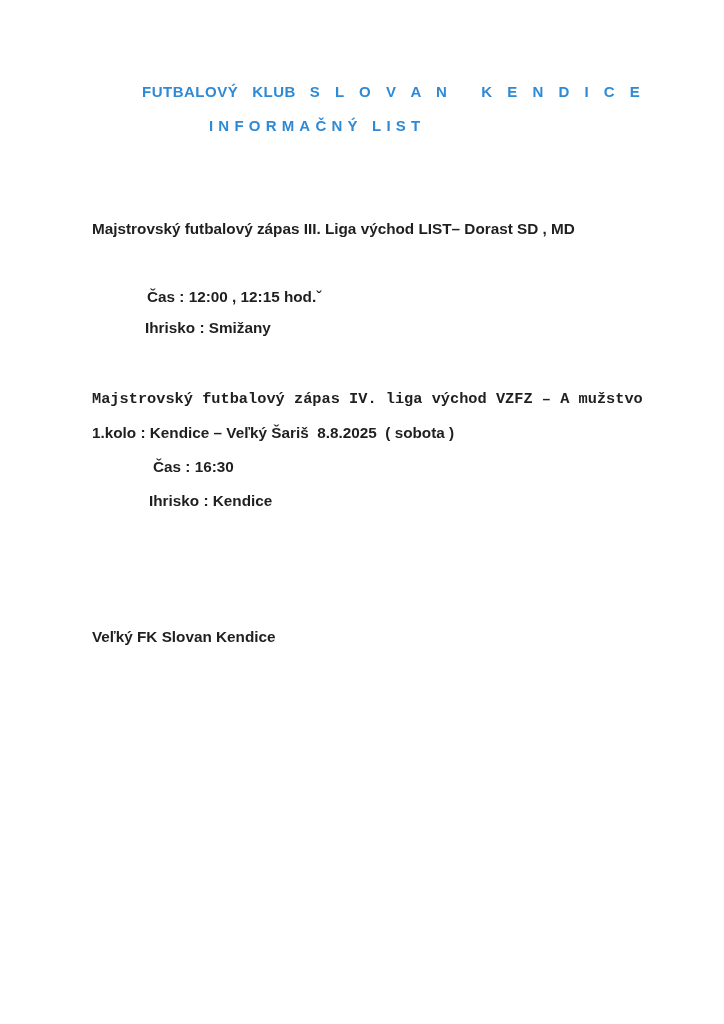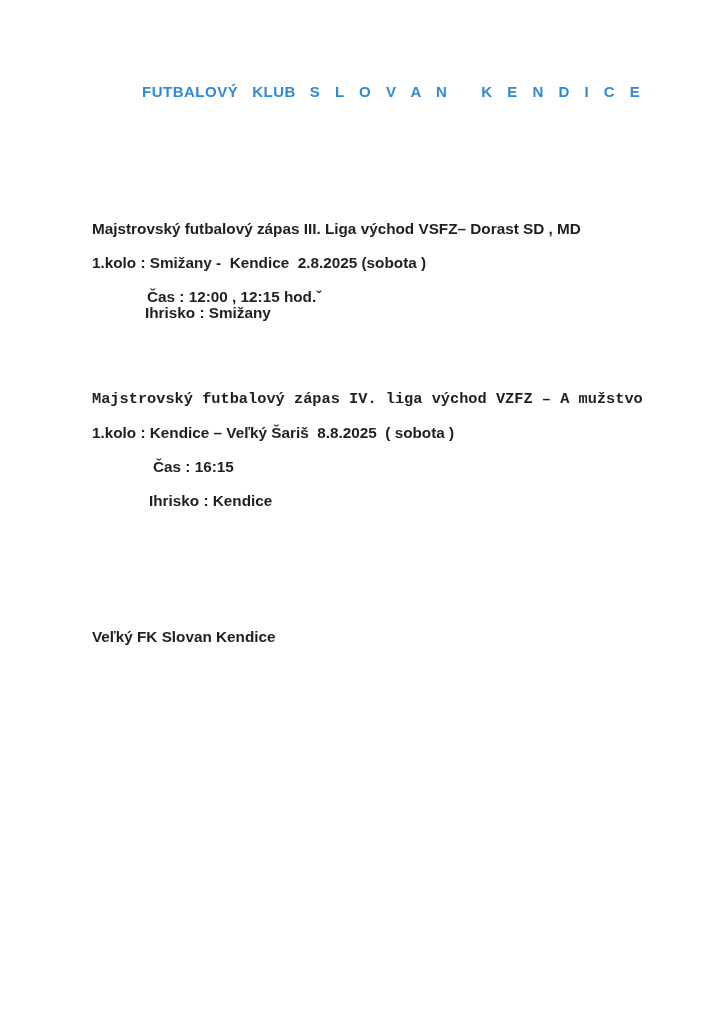"INFORMAČNÝ LIST" div.title { html: none -> <div>INFORMAČNÝ LIST</div> }
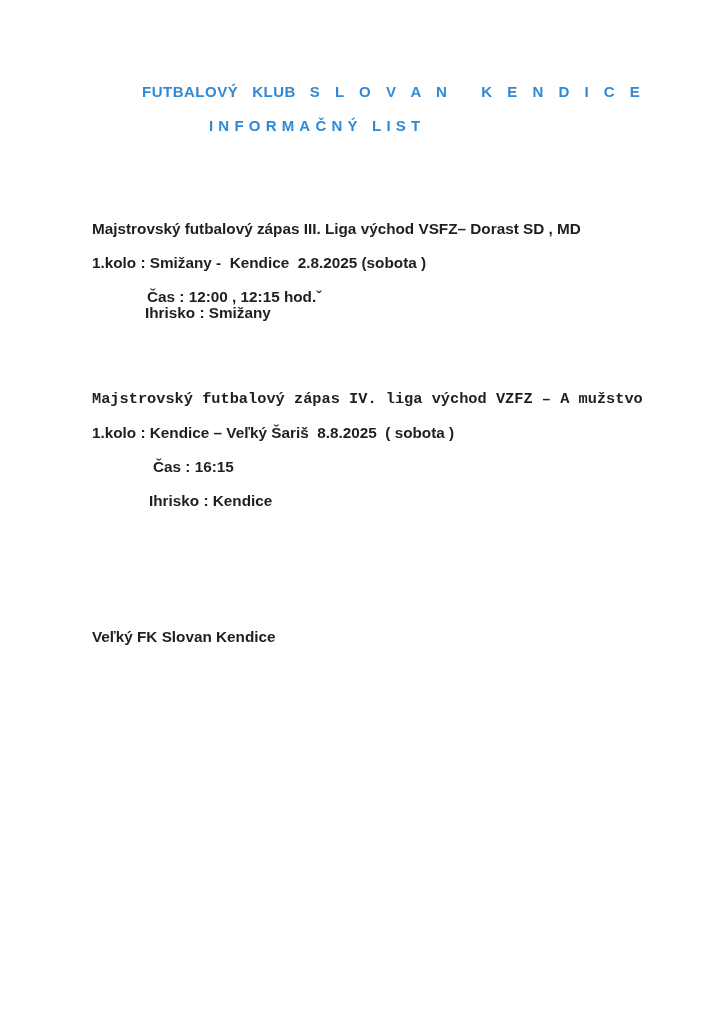"Majstrovský futbalový zápas III. Liga" div.line { text: VSFZ -> LIST }
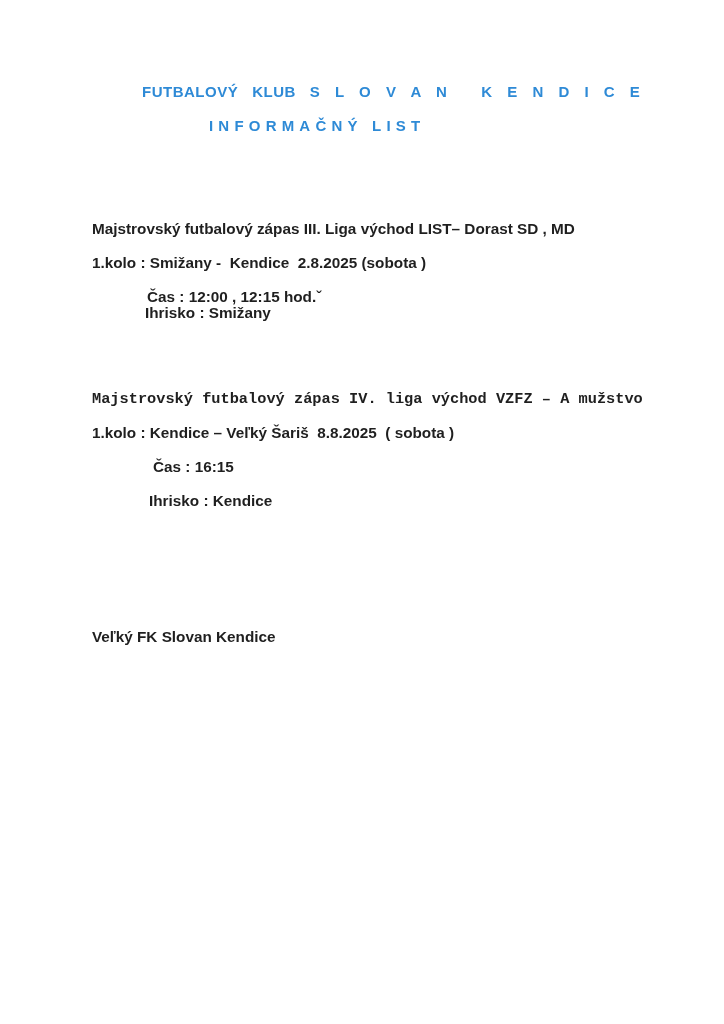"1.kolo : Smižany - Kendice" div.line { html: <div>1.kolo : Smižany - Kendice 2.8.2025 (sobota )</div> -> none }
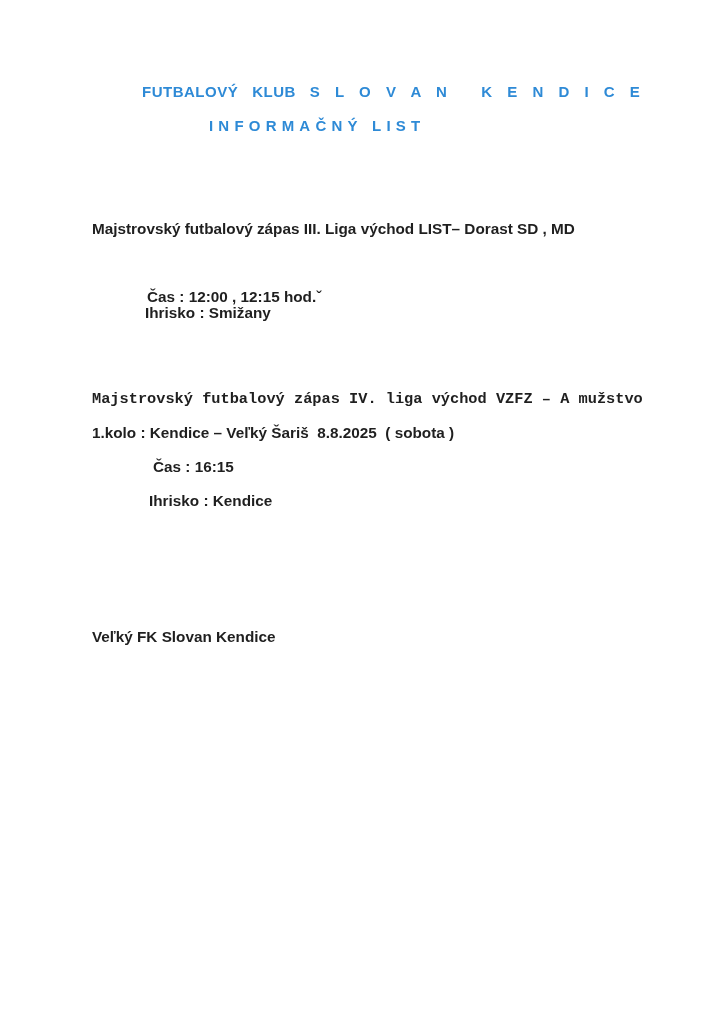"Ihrisko : Smižany" div.line { top: 304px -> 319px }
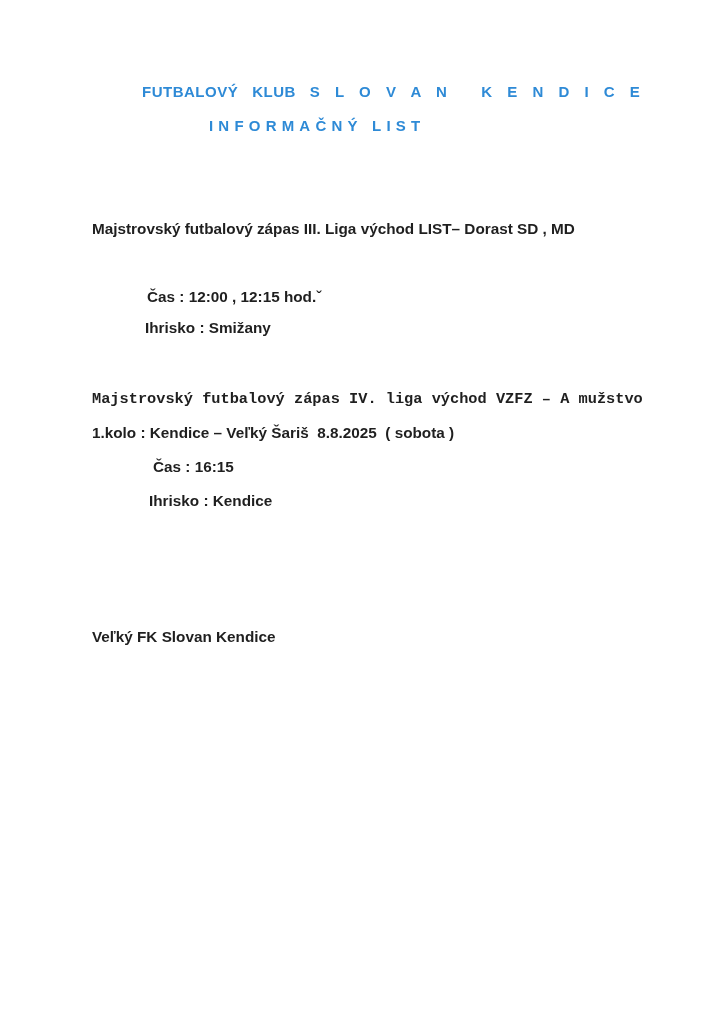"Čas : 16:15" div.line { text: 16:15 -> 16:30 }
